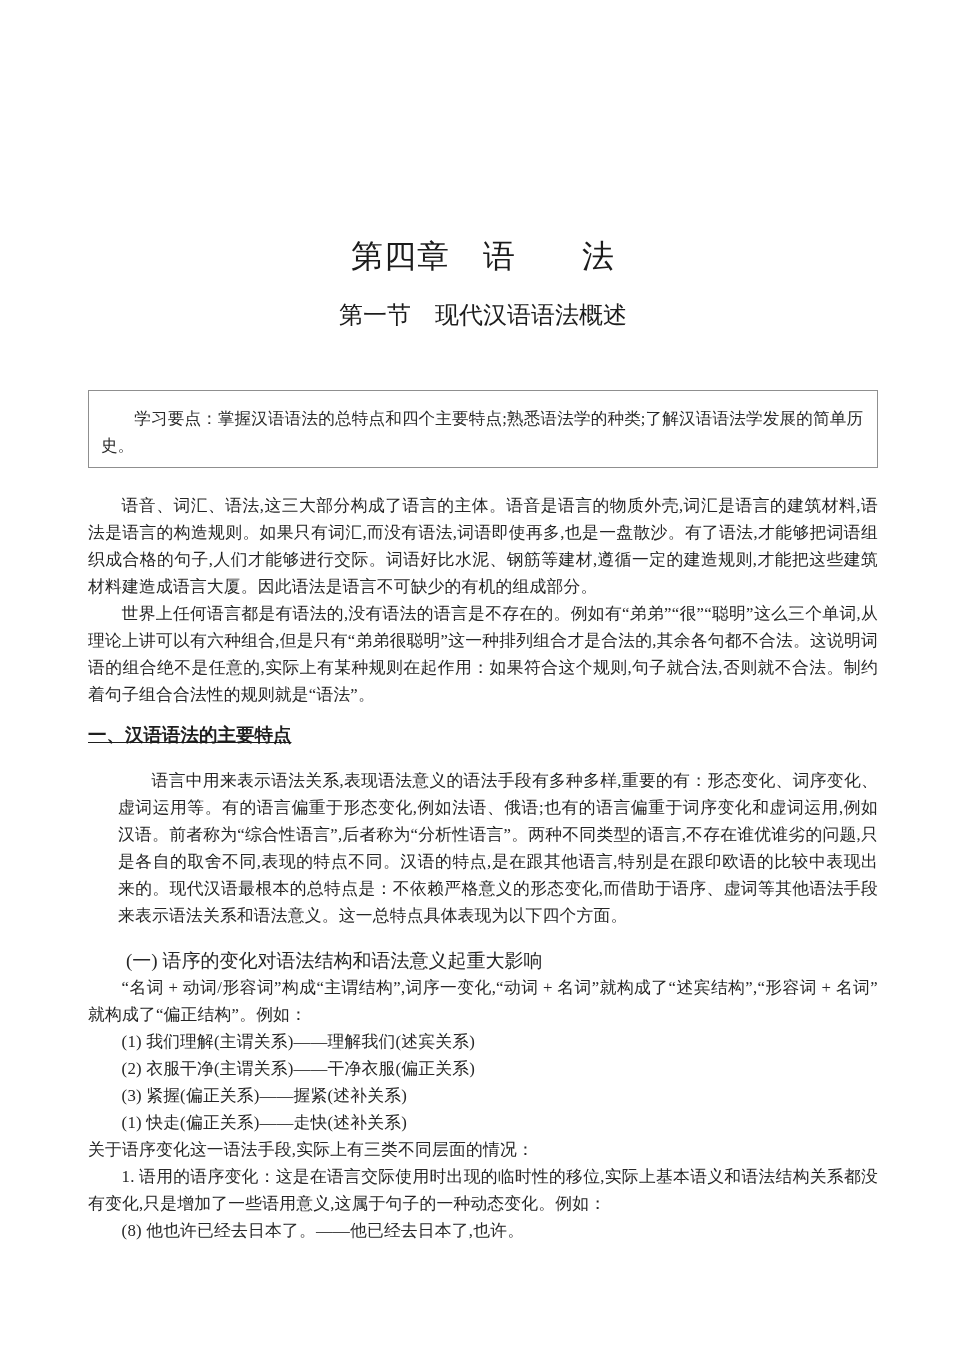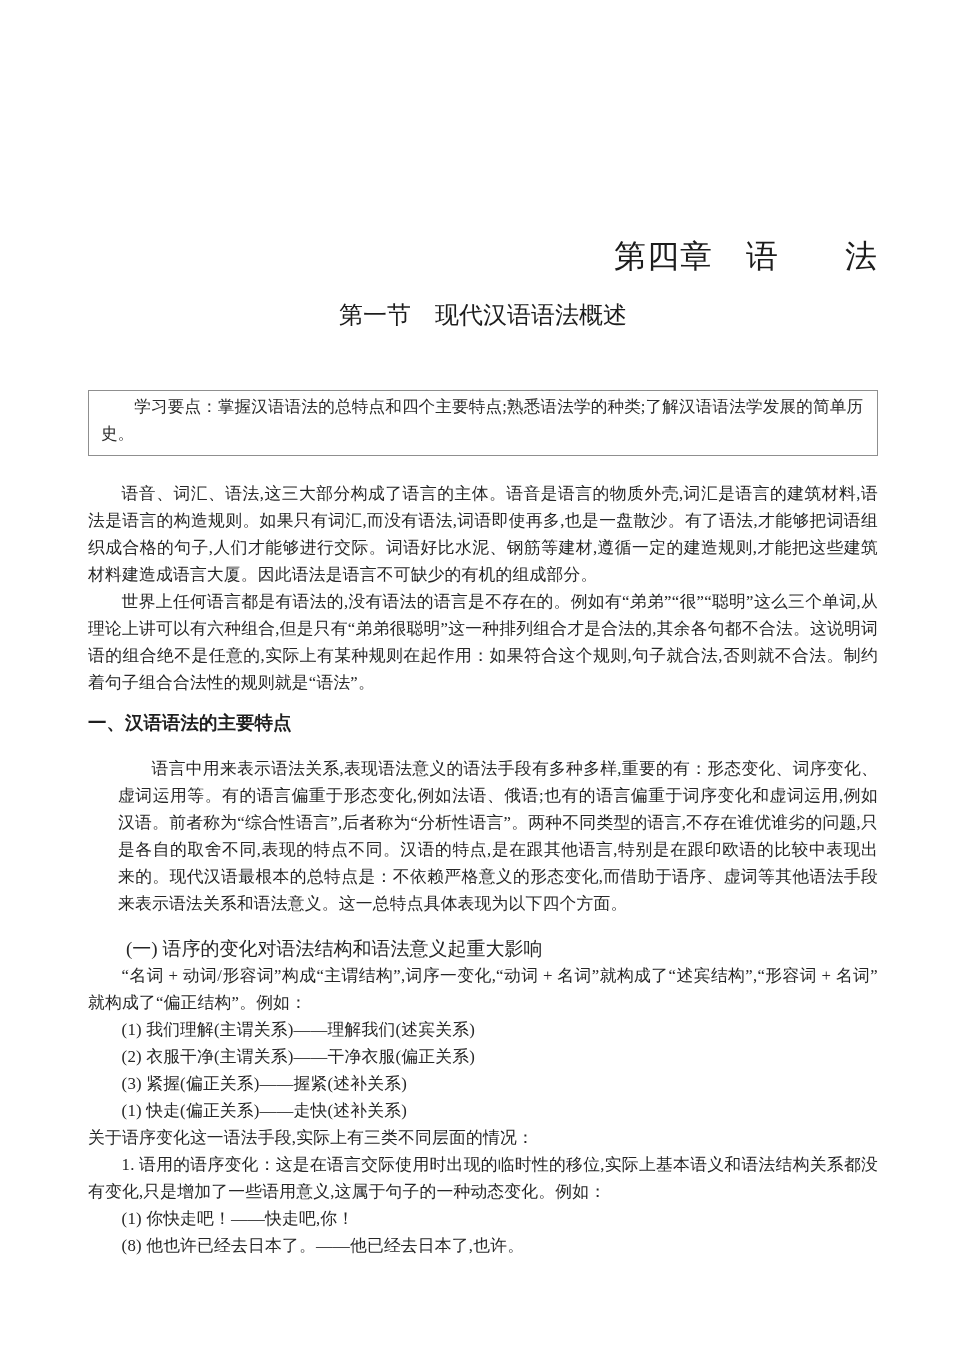"第四章 语 法" .chapter-title { text-align: right -> center }
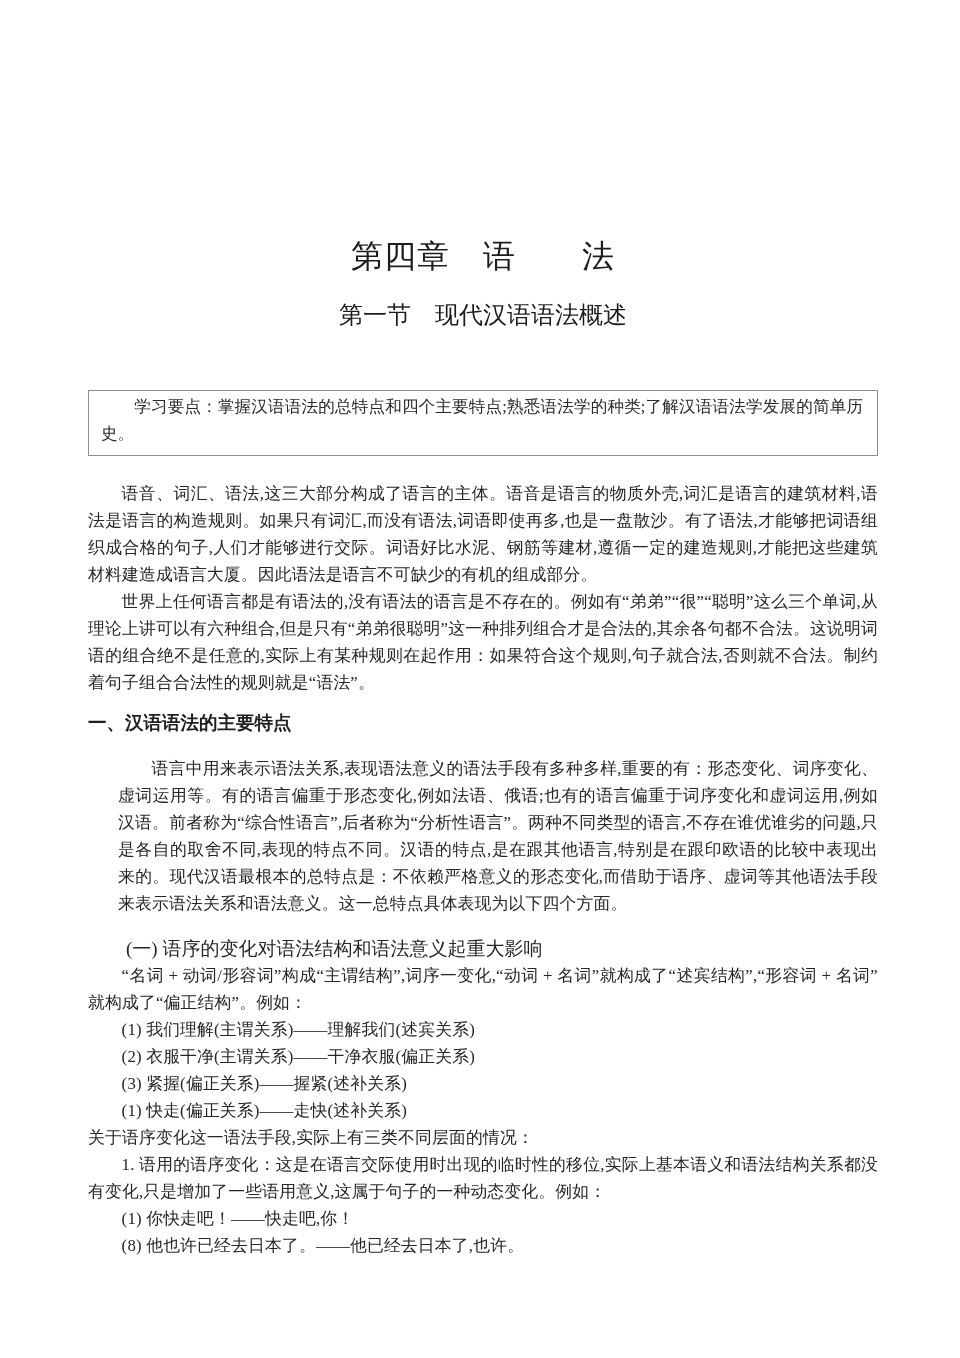"学习要点：掌握汉语语法的总特点和四个主要特点;熟悉语法学的种类;了解汉语语法学发" .summary-box { padding: 2px 14px 8px 12px -> 14px 14px 8px 12px }
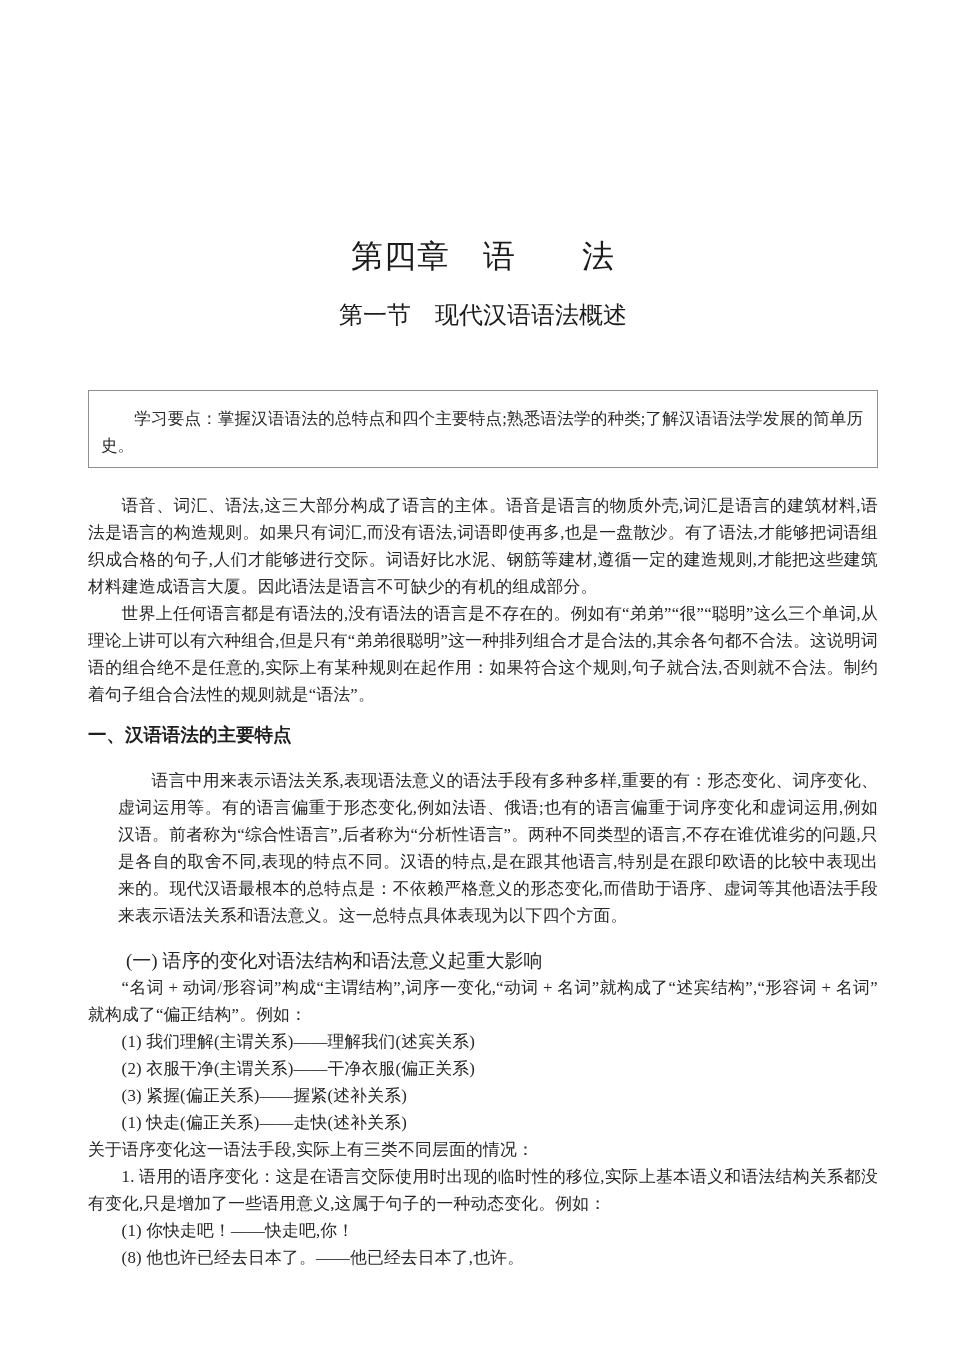"一、汉语语法的主要特点" .main-heading { text-decoration: none -> underline }
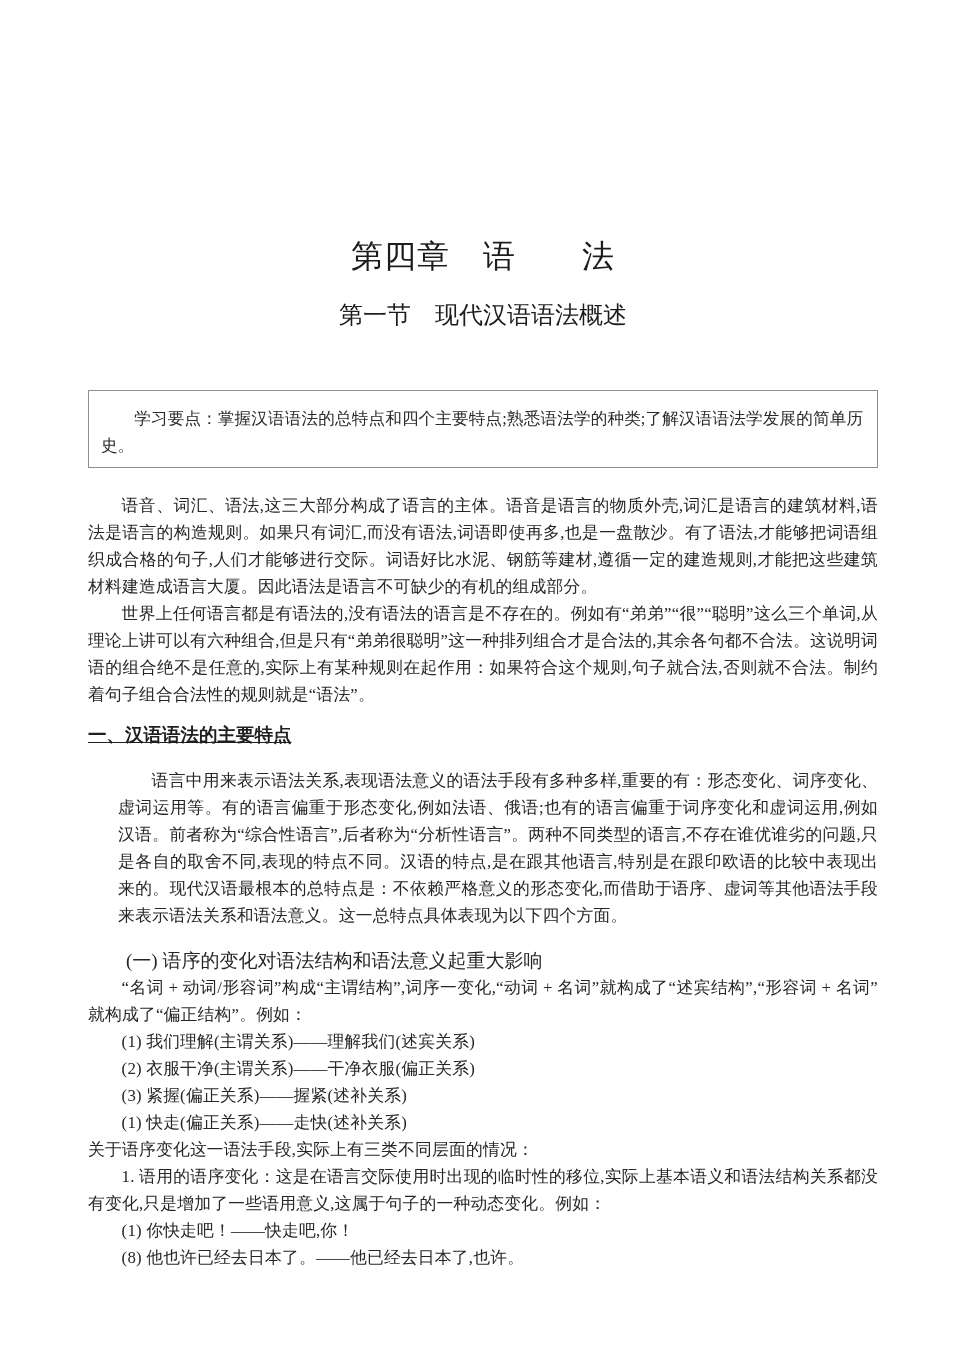"(1) 你快走吧！——快走吧,你！" p.body-para { html: <p>(1) 你快走吧！——快走吧,你！</p> -> none }
